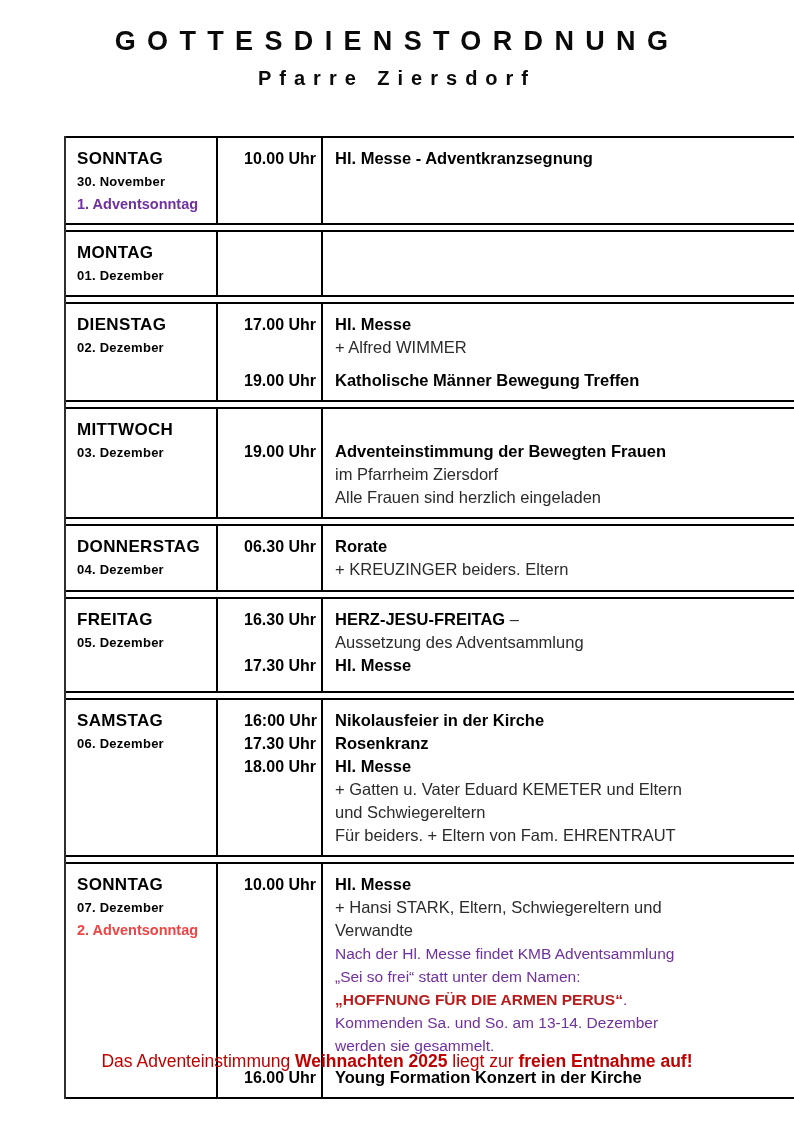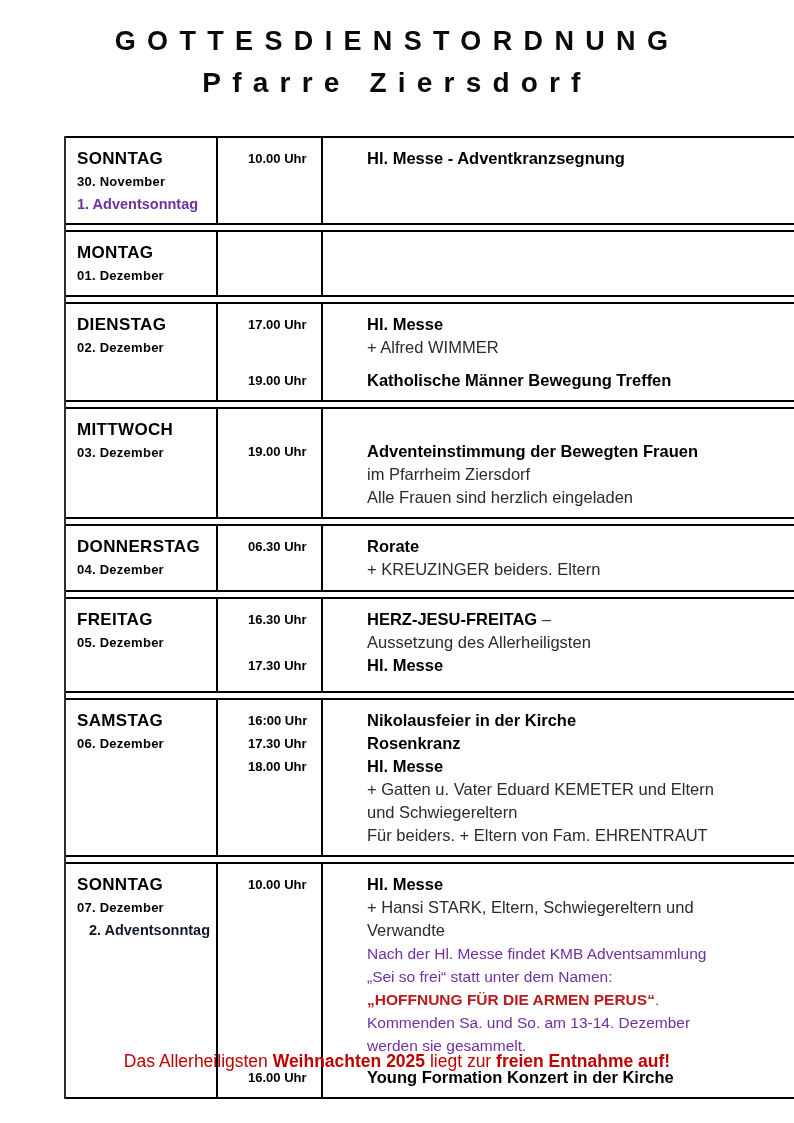"Pfarre Ziersdorf" .title-sub { font-size: 28px -> 20px }
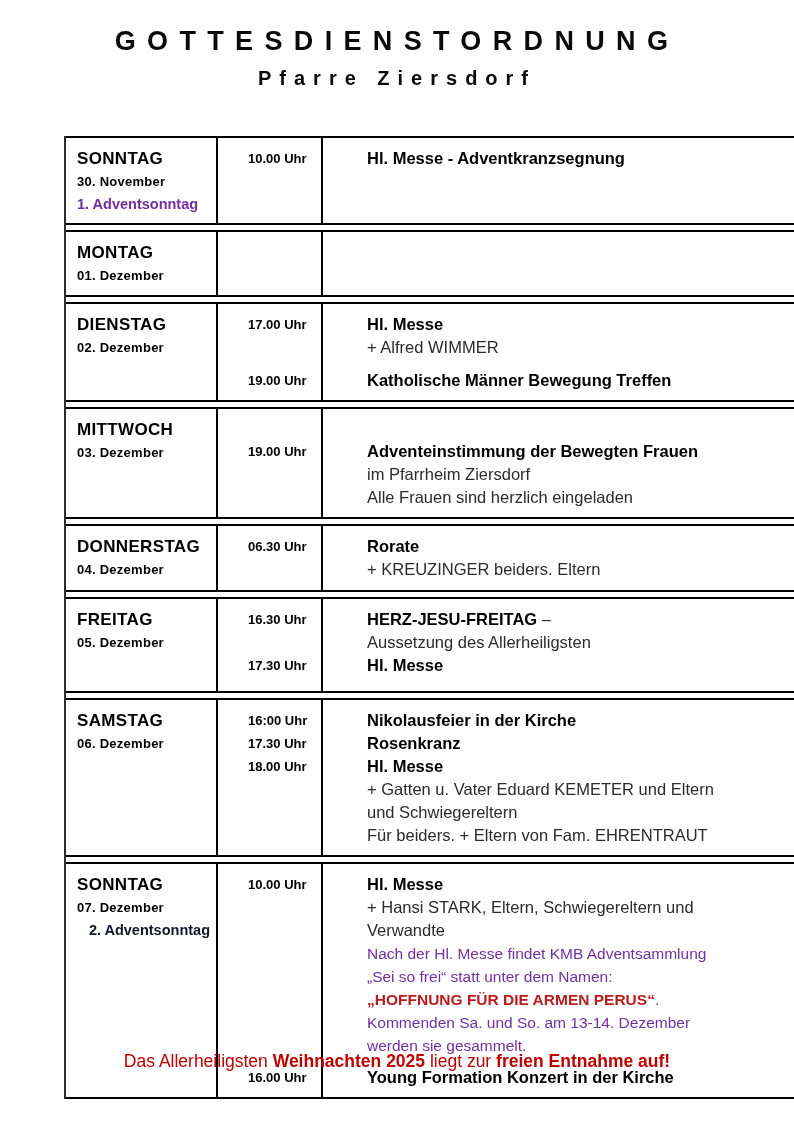"10.00 Uhr" .event-time { font-size: 13px -> 16px; margin-left: 32px -> none; padding-left: 0 -> 28px }
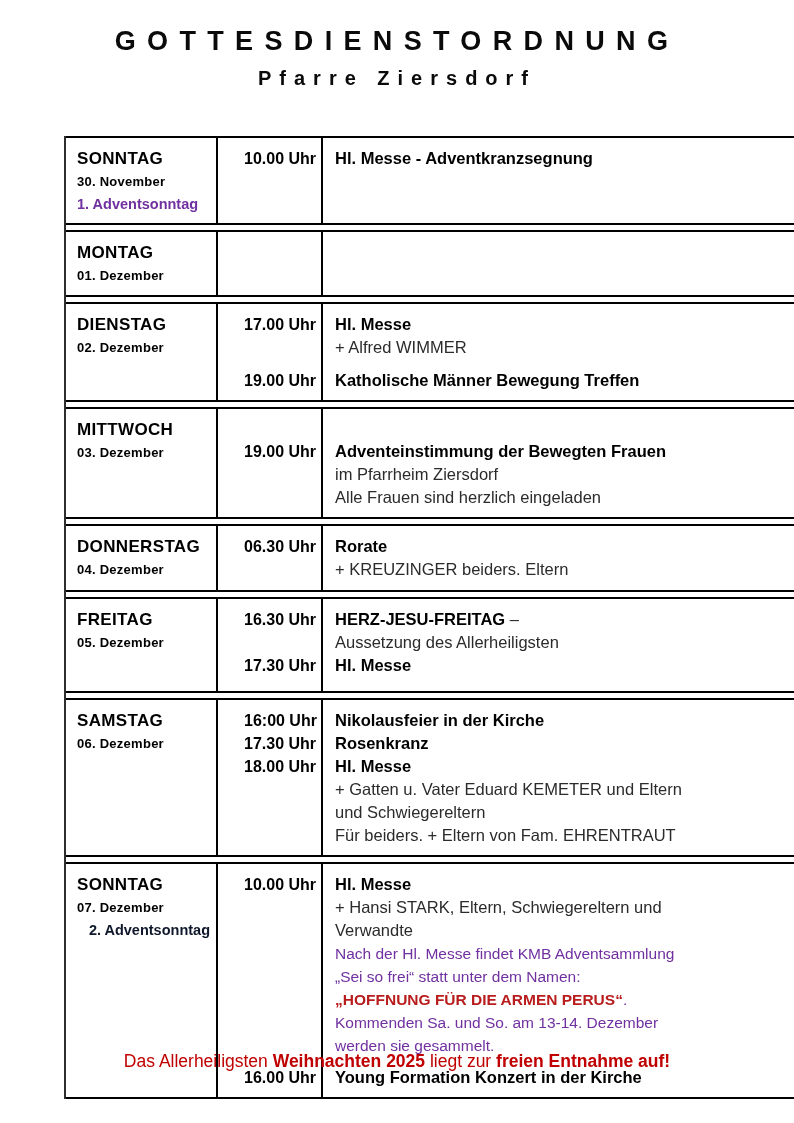"Aussetzung des Allerheiligsten" span.t-normal { text: Allerheiligsten -> Adventsammlung }
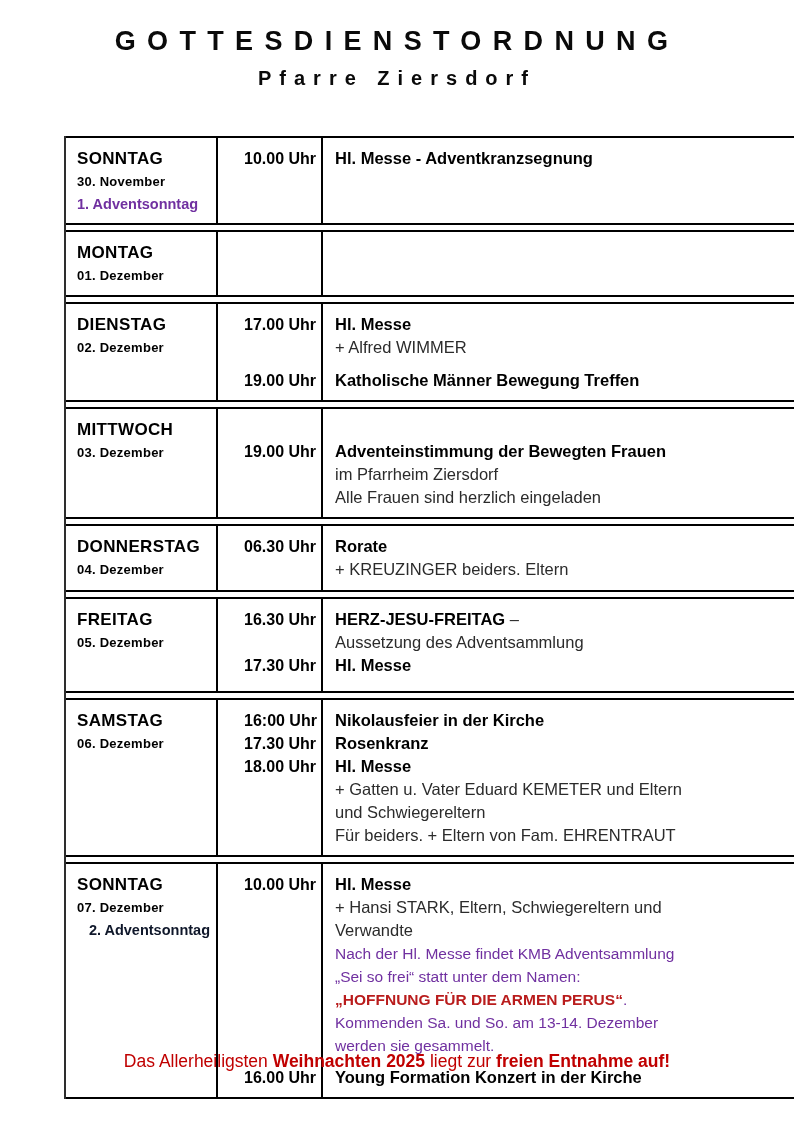"2. Adventsonntag" div.day-note { color: #0f172a -> #ef4444; text-align: right -> none }
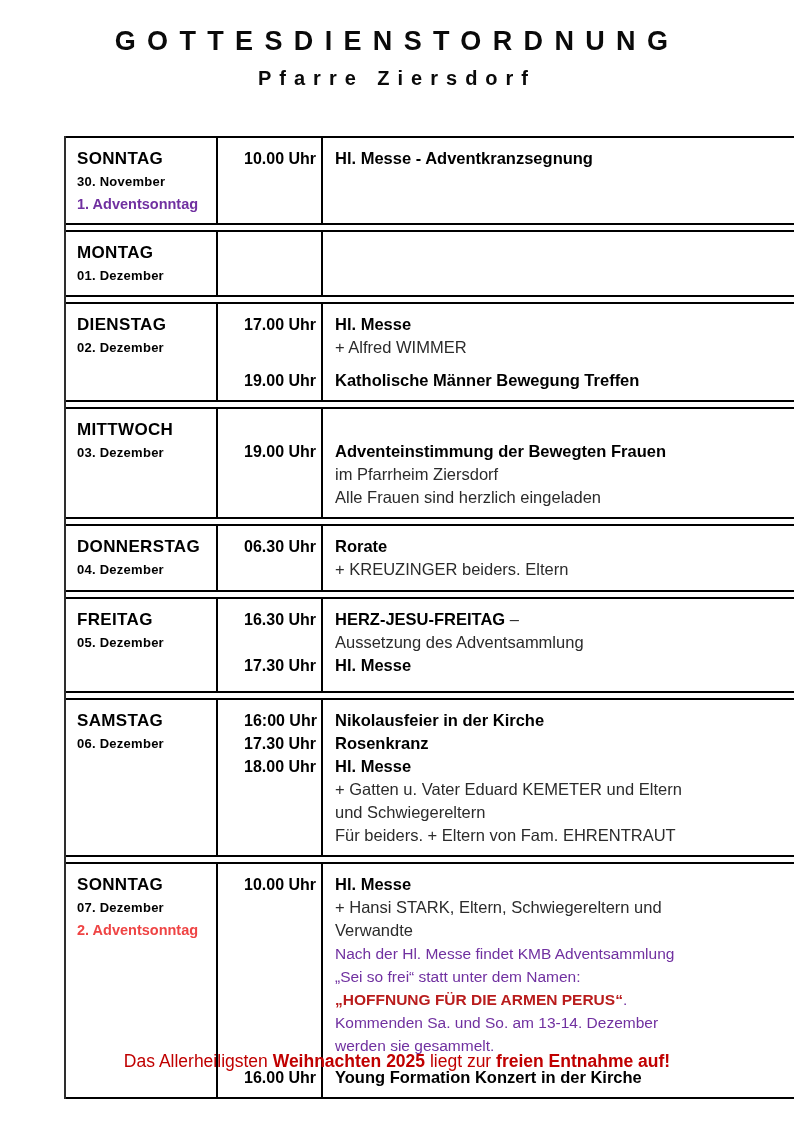"Das Allerheiligsten" span.f-normal { text: Allerheiligsten -> Adventeinstimmung }
